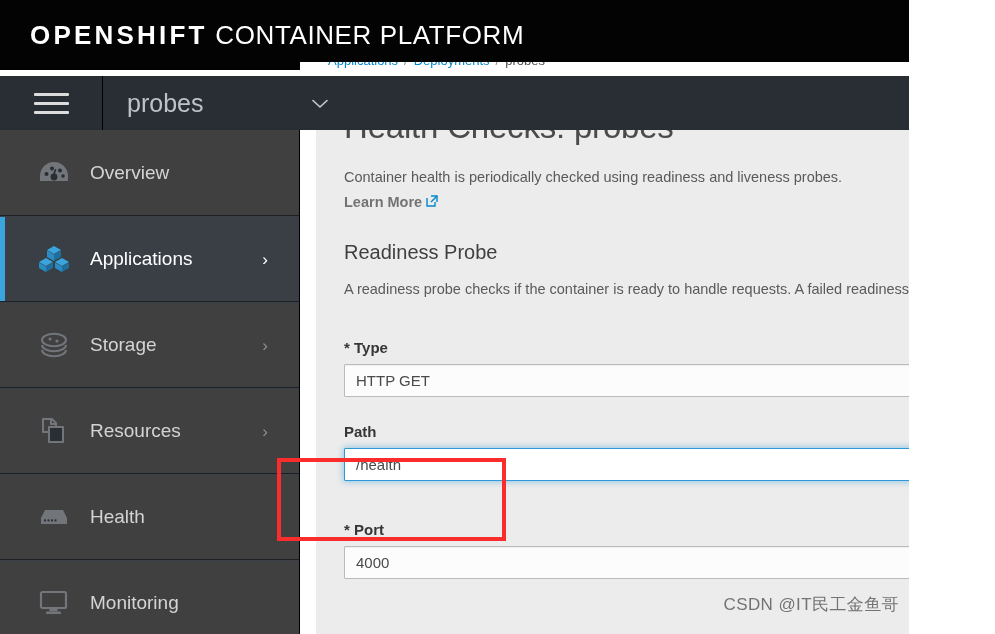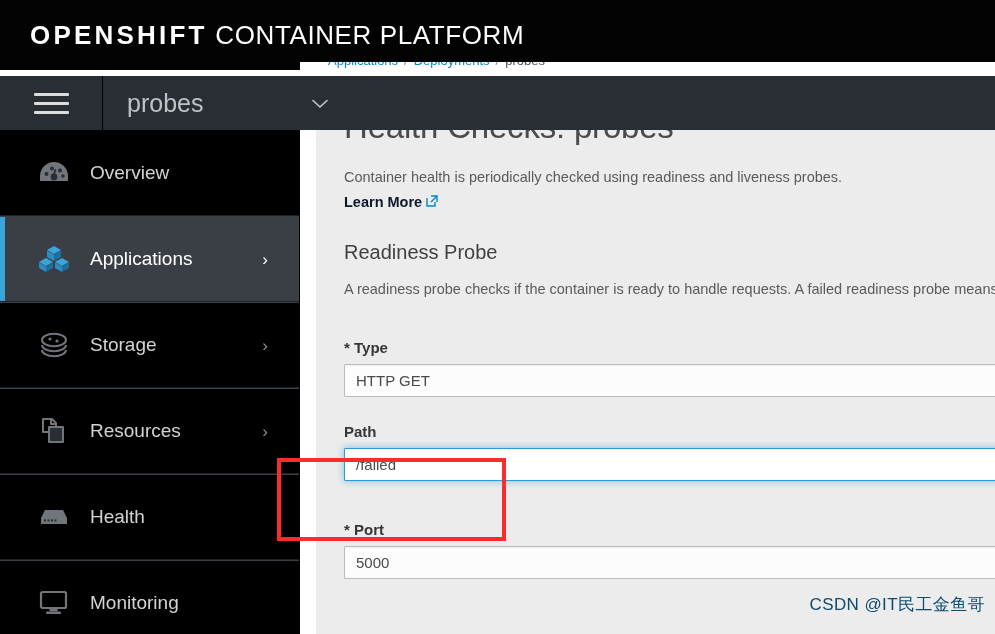"OPENSHIFT CONTAINER PLATFORM" #app { width: 995px -> 909px }
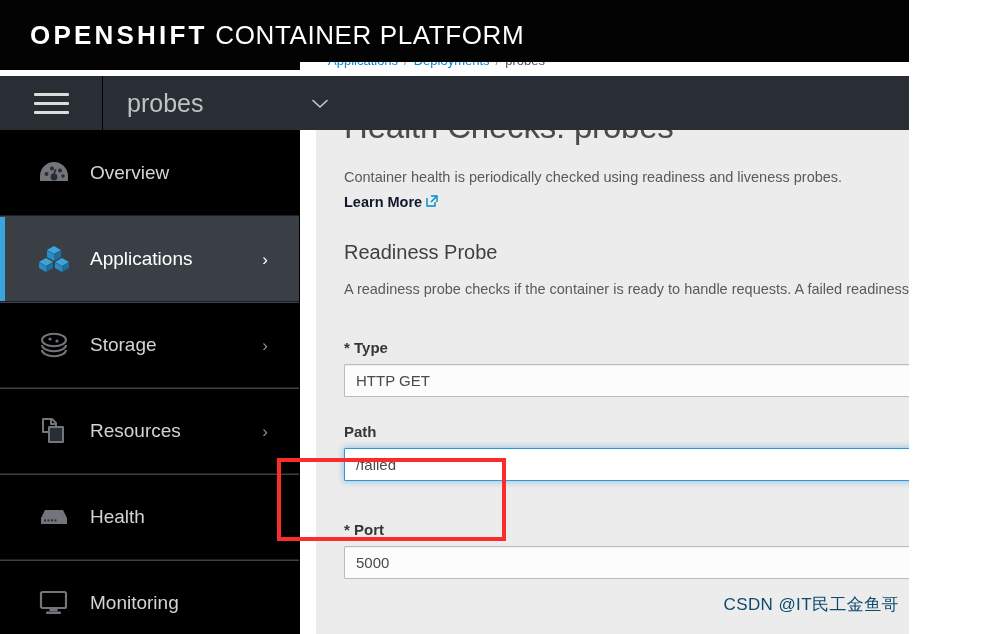"Overview" .sidebar { background: #000000 -> #404040 }
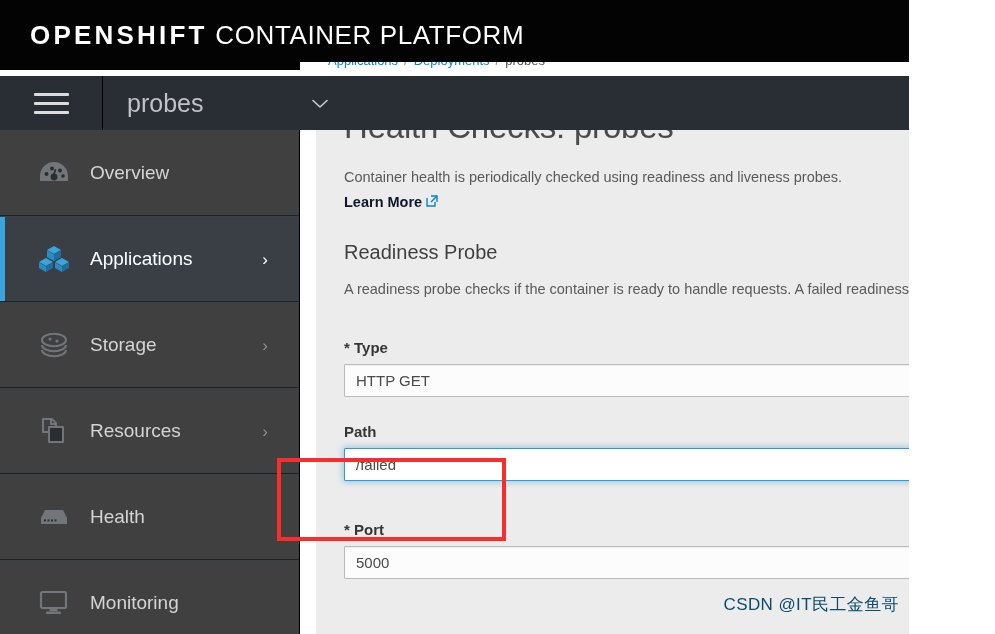"Learn More" .learn-more { color: #0f172a -> #737373 }
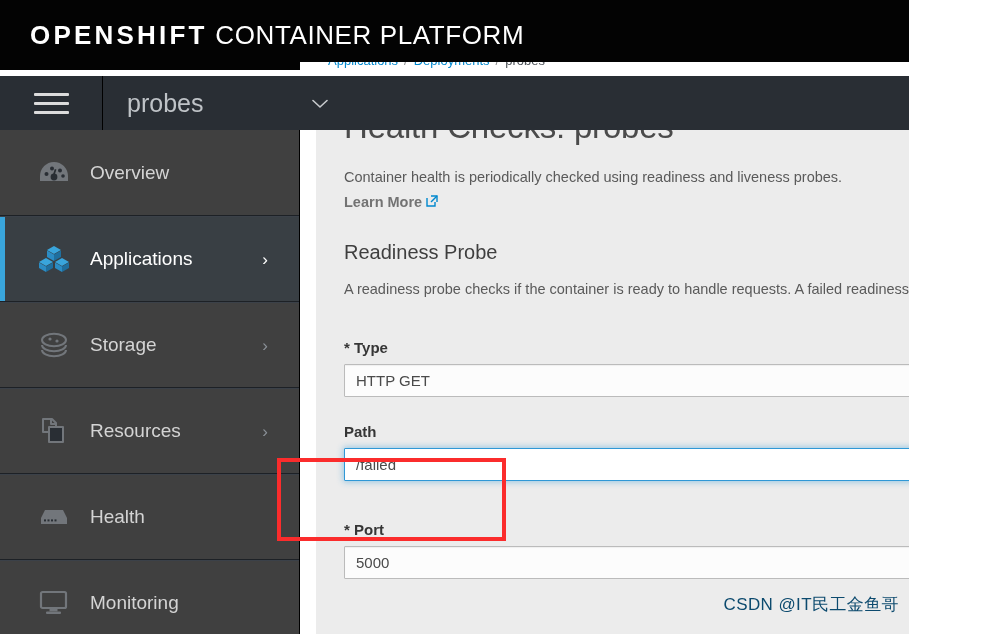"/failed" span { text: /failed -> /health }
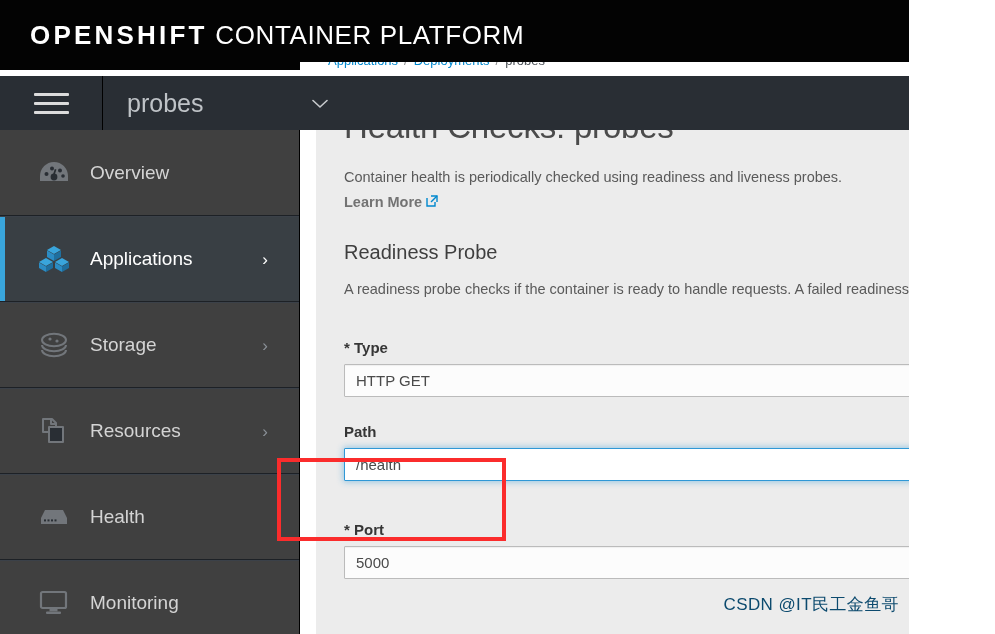"5000" span { text: 5000 -> 4000 }
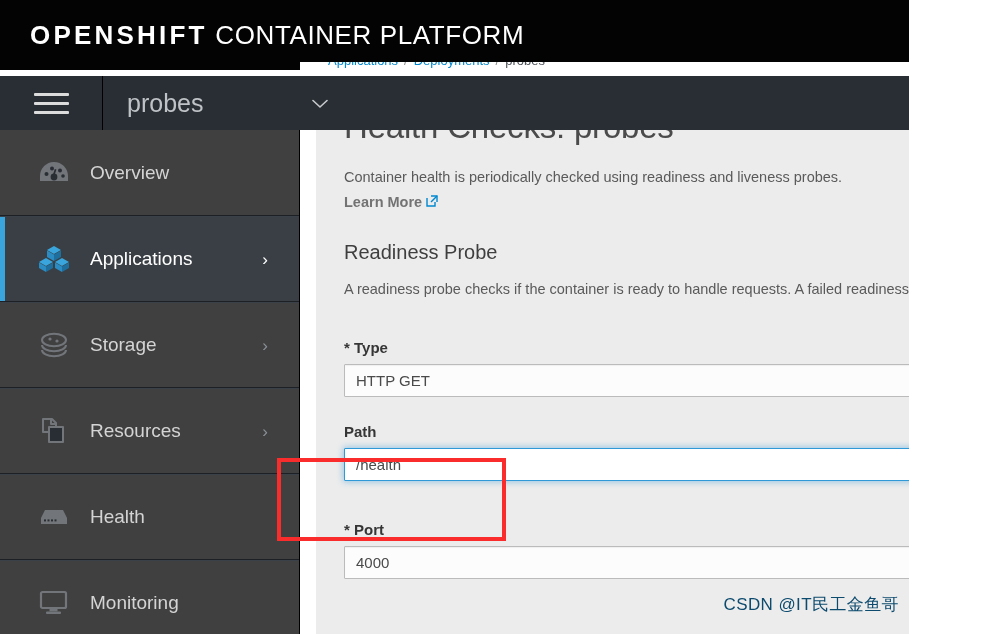"CSDN @IT民工金鱼哥" .watermark { color: #0c4a6e -> #737373 }
